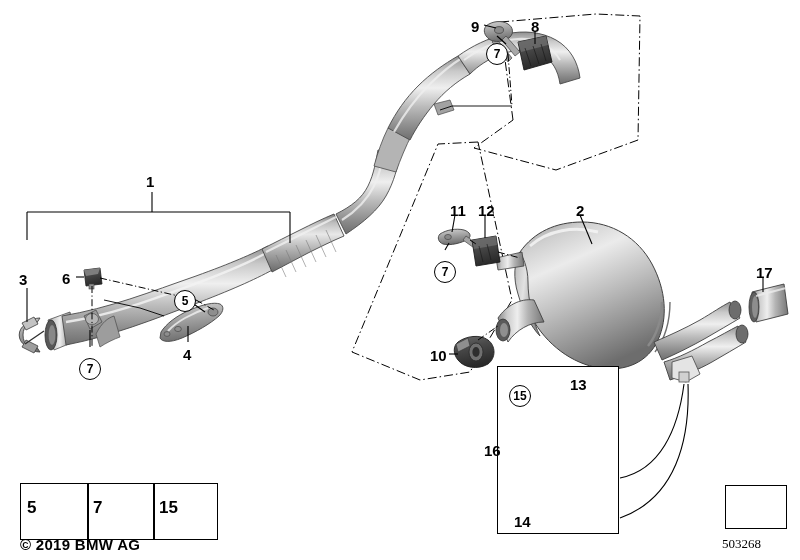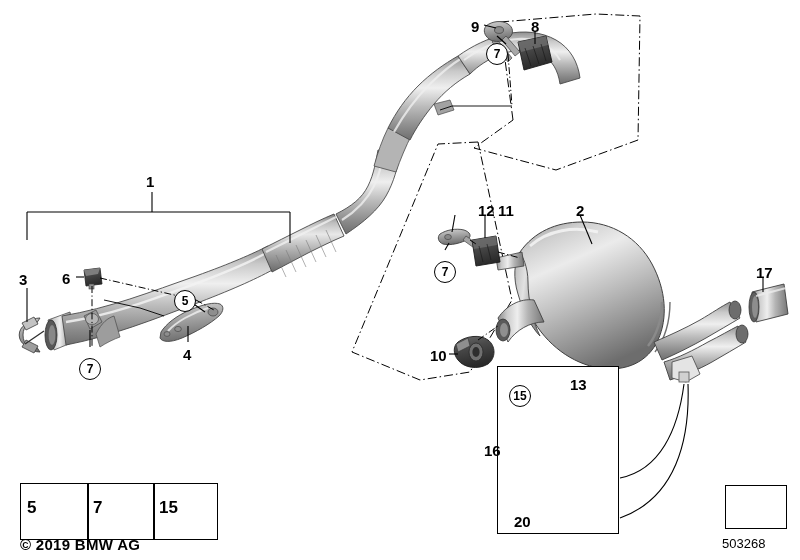"11" div.callout { margin-left: 48px -> none }
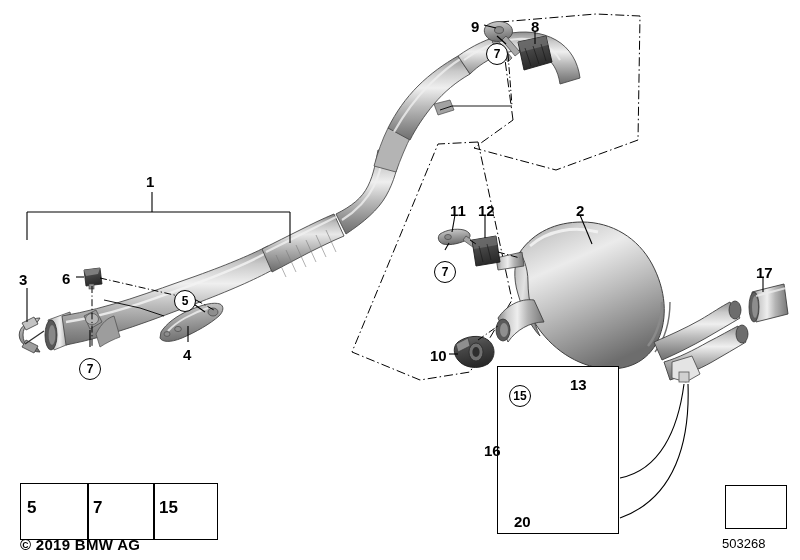"20" div.callout { text: 20 -> 14 }
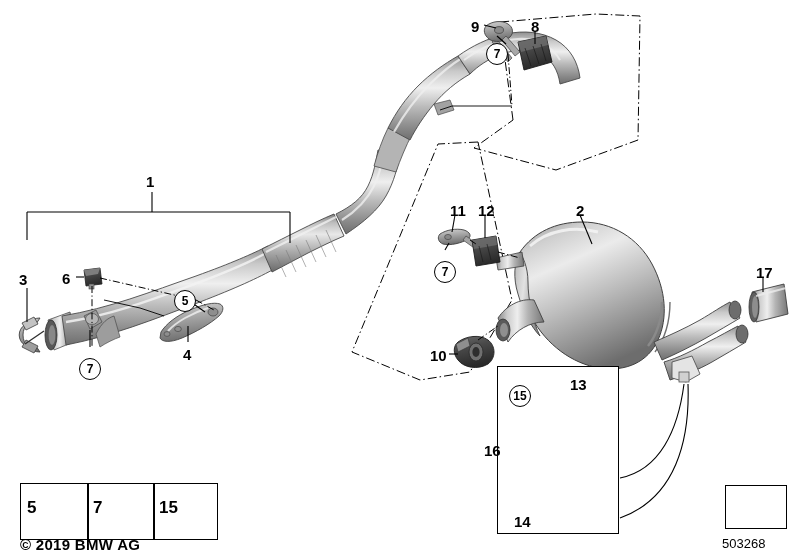"503268" #diagram-number { font-family: Liberation Sans, sans-serif -> Liberation Serif, serif }
